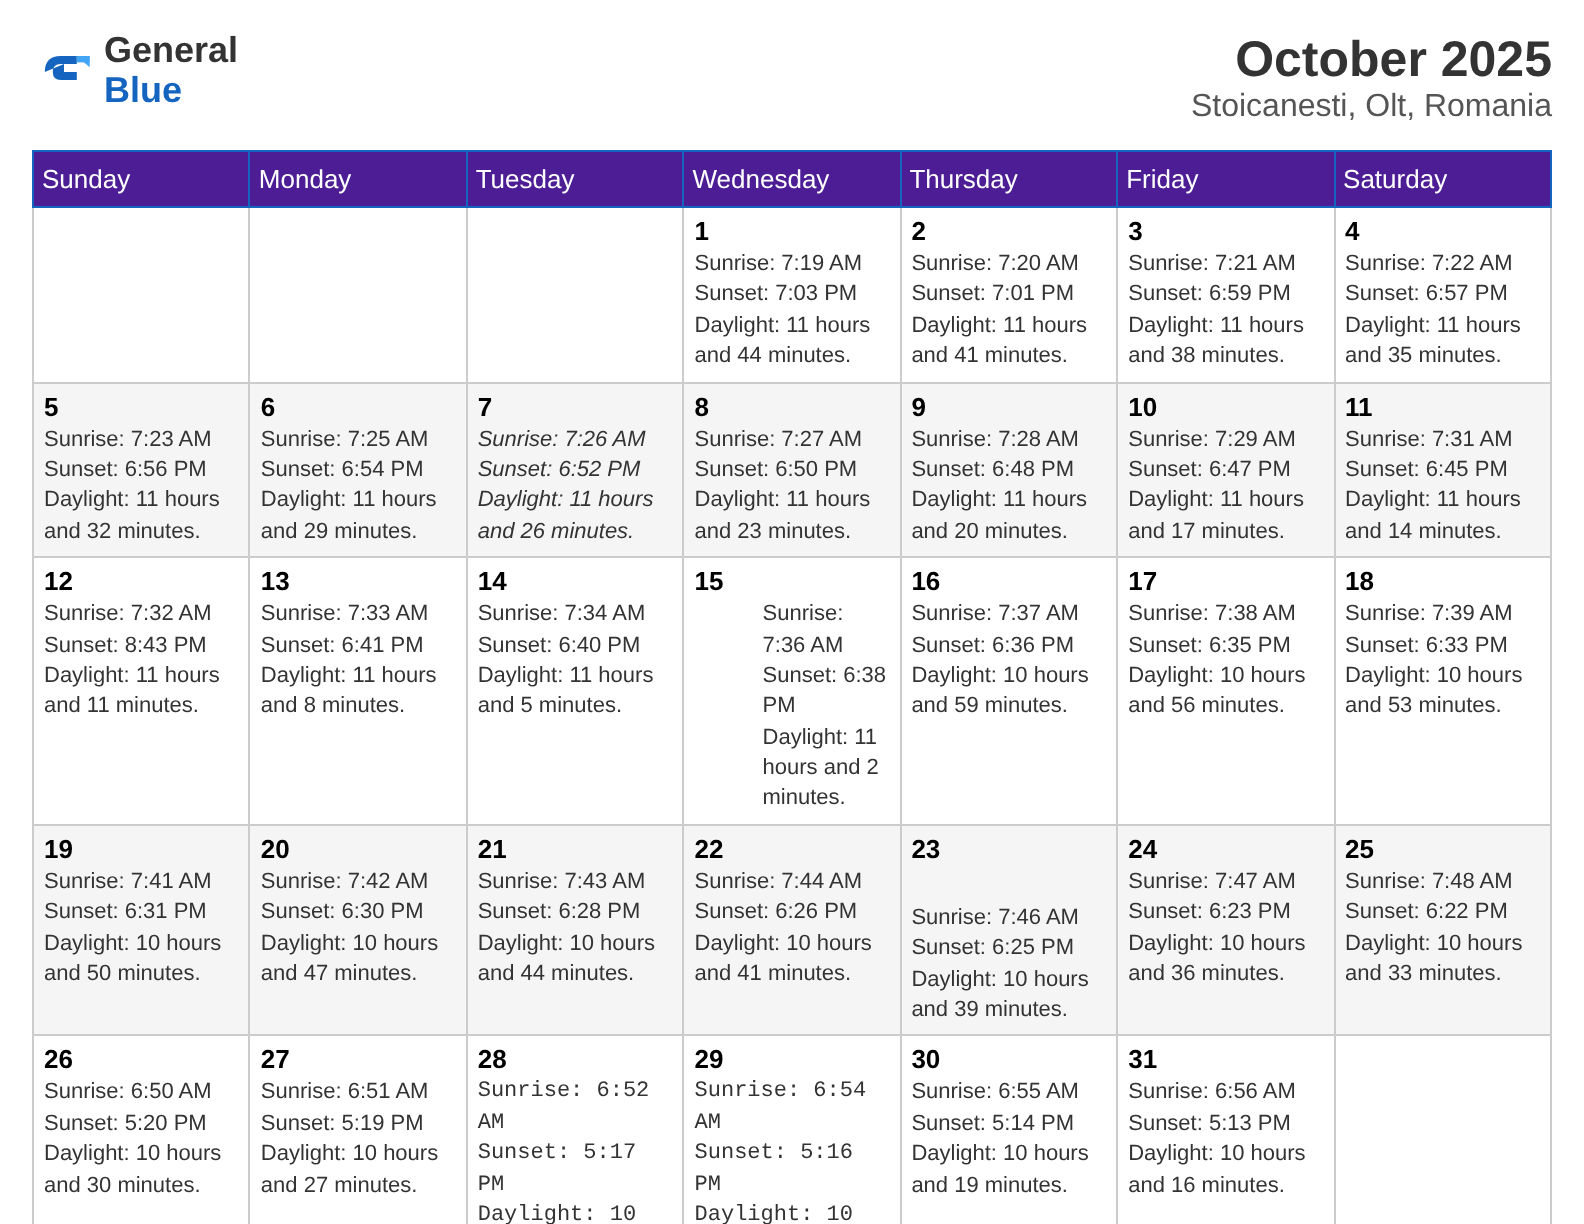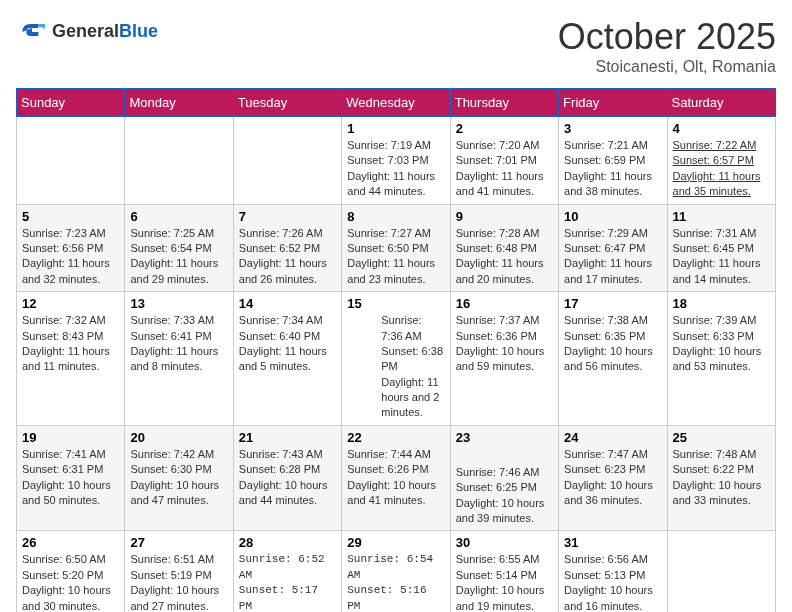"General" .logo-text { flex-direction: none -> column }
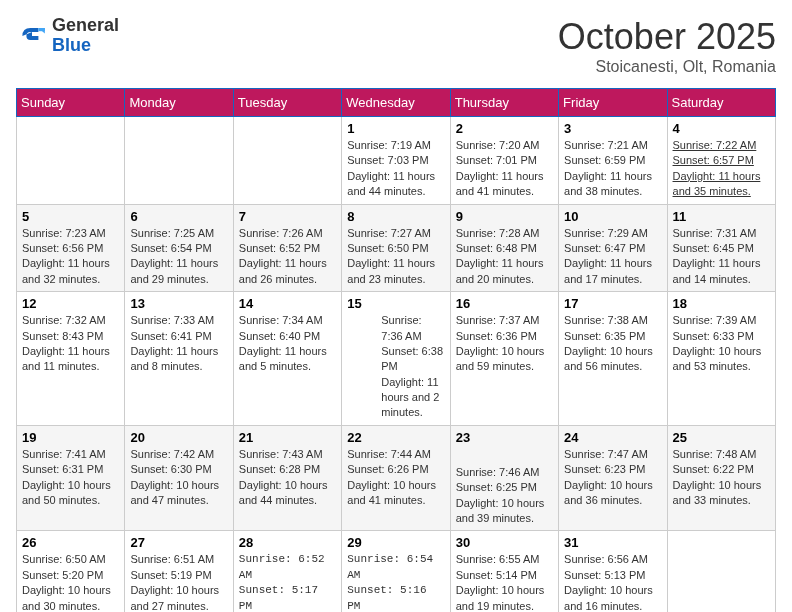"October 2025" .month-title { font-size: 36px -> 25px; font-weight: normal -> bold }
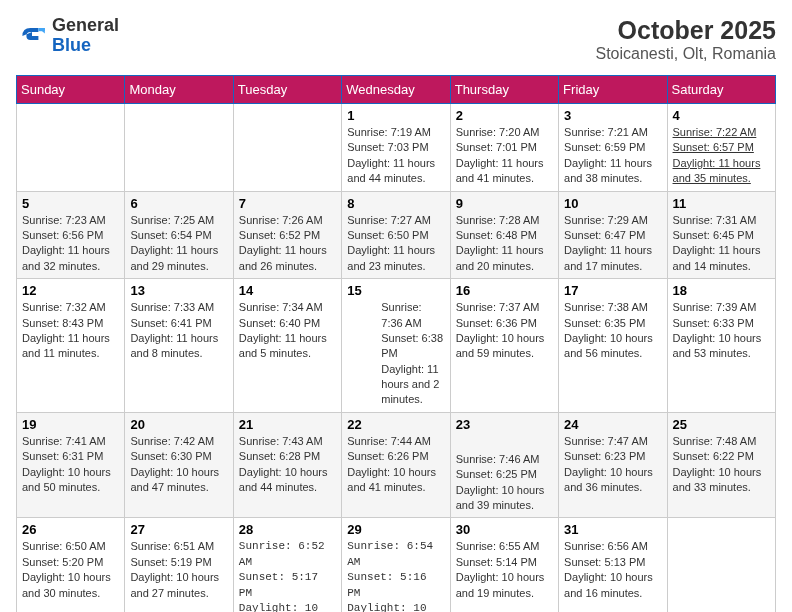"Sunday" .calendar th { background: #be185d -> #4c1d95 }
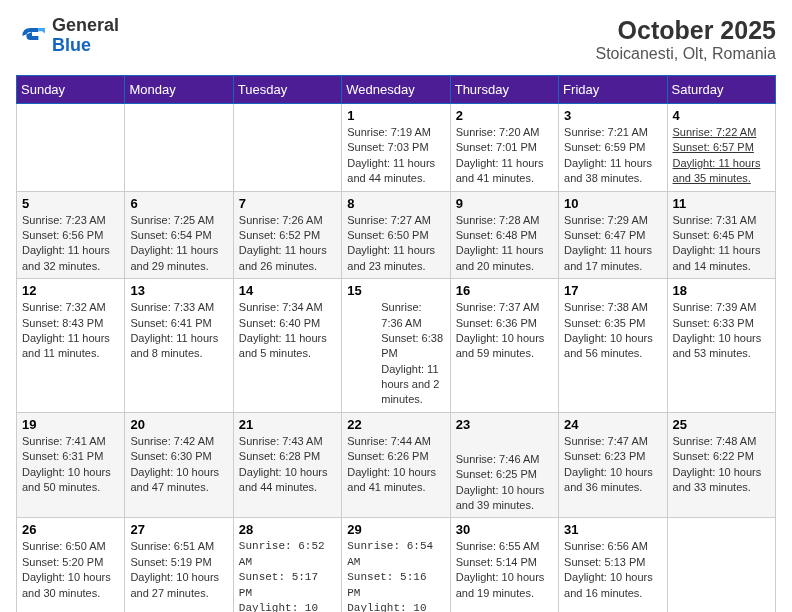"Sunrise: 7:22 AM" div.day-info { text-decoration: underline -> none }
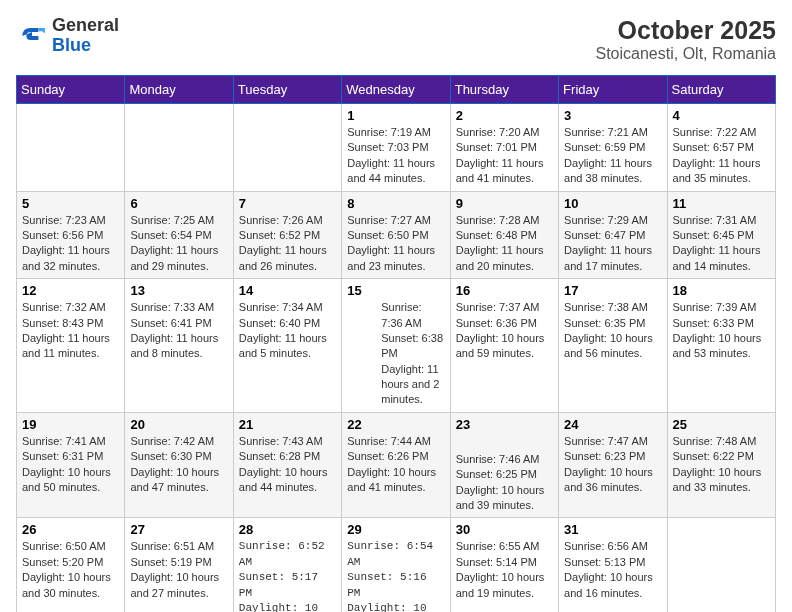"Sunrise: 7:26 AM" div.day-info { font-style: none -> italic }
